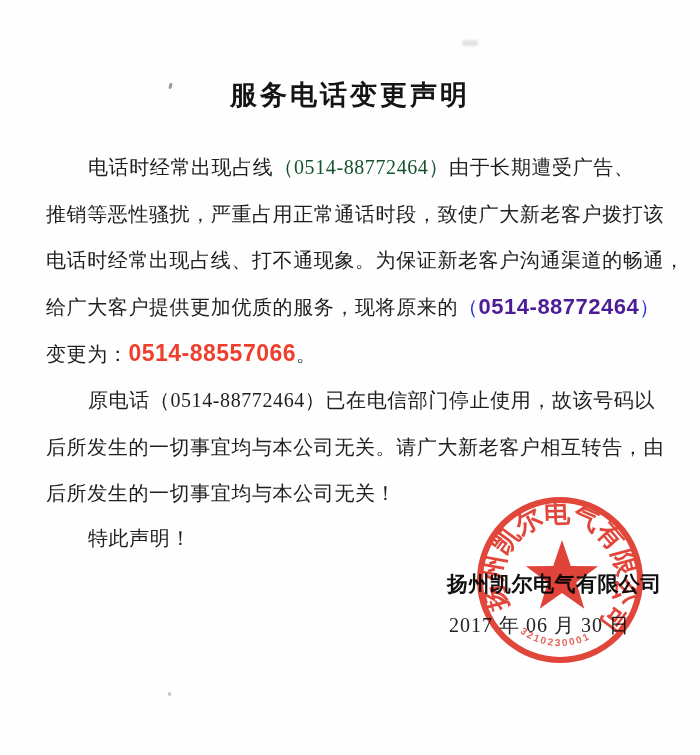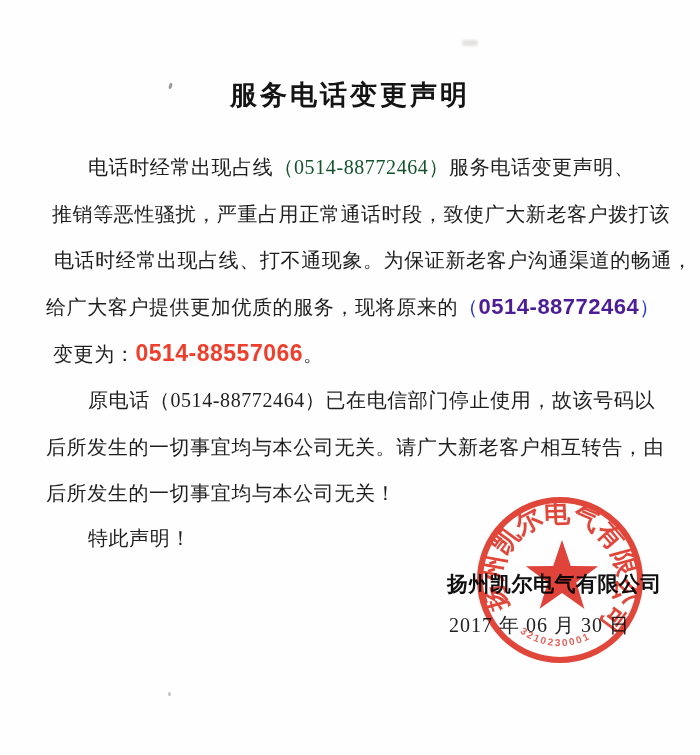"服务电话变更声明、" span { text: 服务电话变更声明 -> 由于长期遭受广告 }
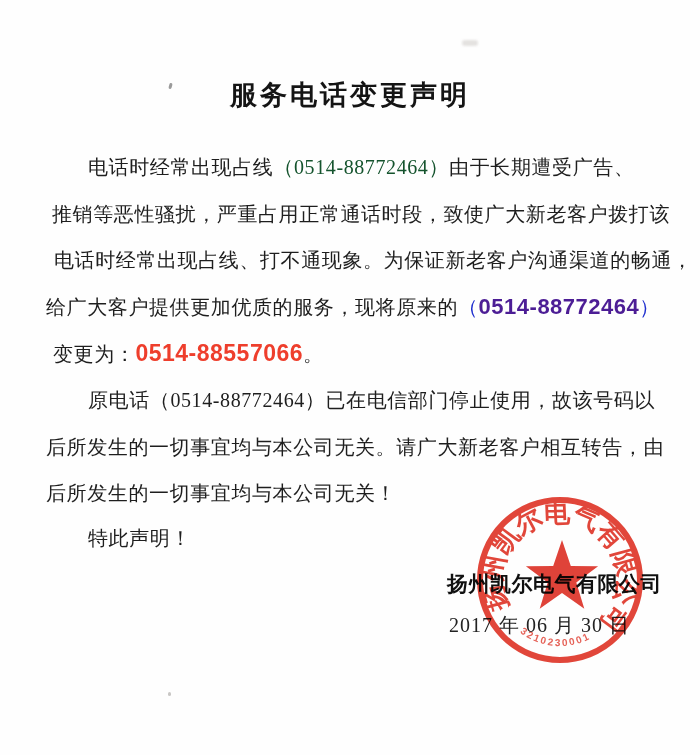"推销等恶性骚扰，严重占用正常通话时段，致使广大新老客户拨打该" .l2 { text-align: center -> none }
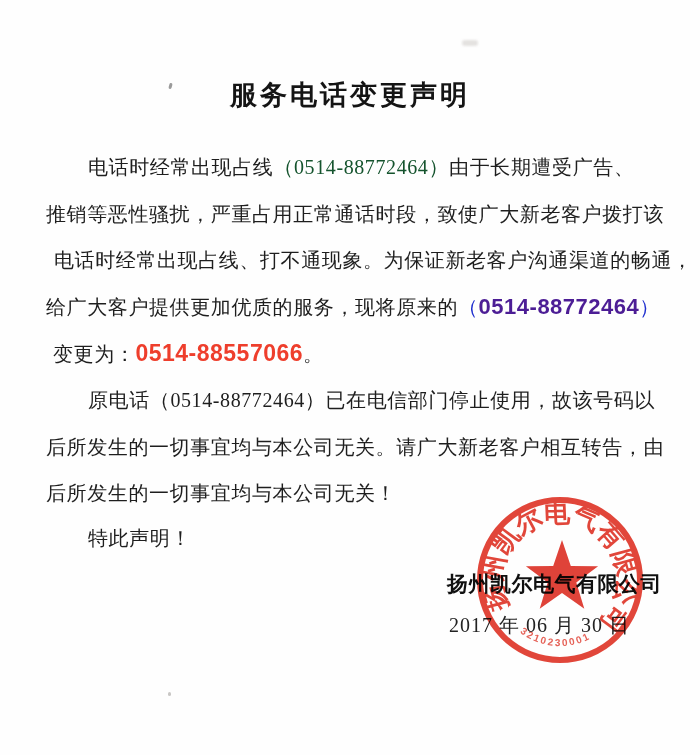"电话时经常出现占线、打不通现象。为保证新老客户沟通渠道的畅通，" .l3 { margin-left: 8px -> none }
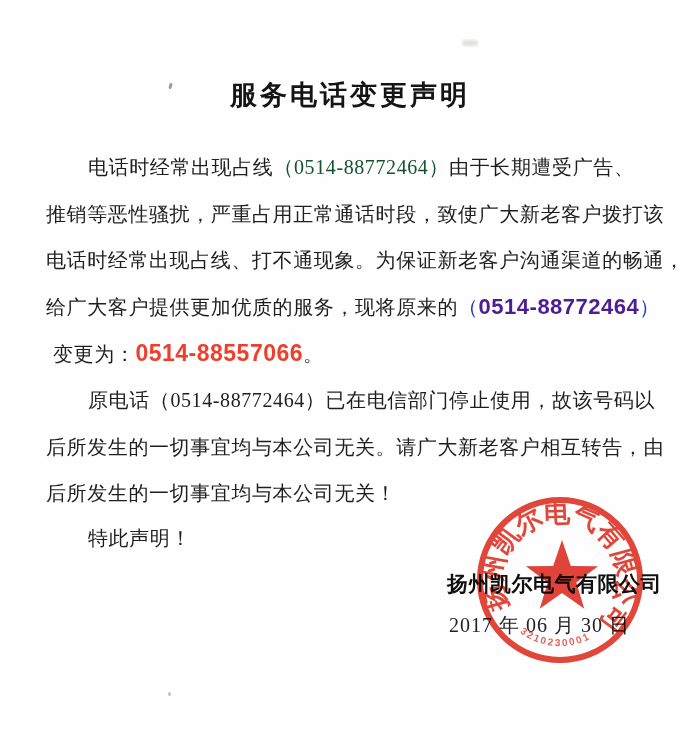"变更为：0514-88557066。" .l5 { margin-left: 7px -> none }
